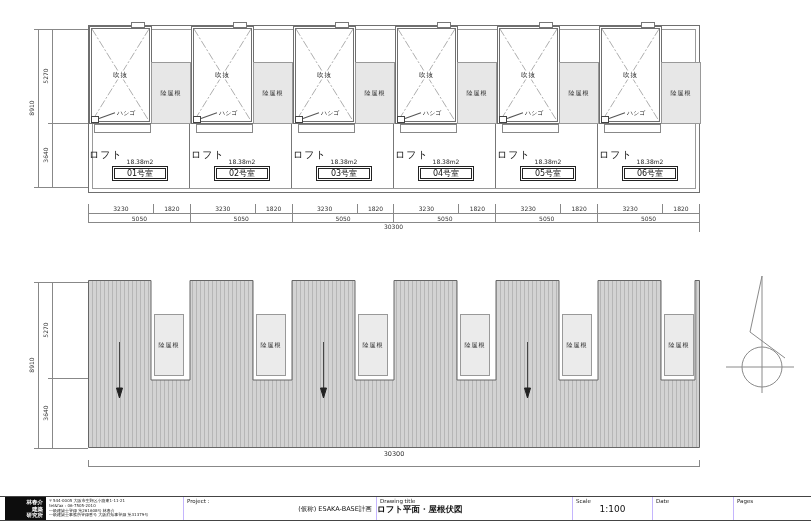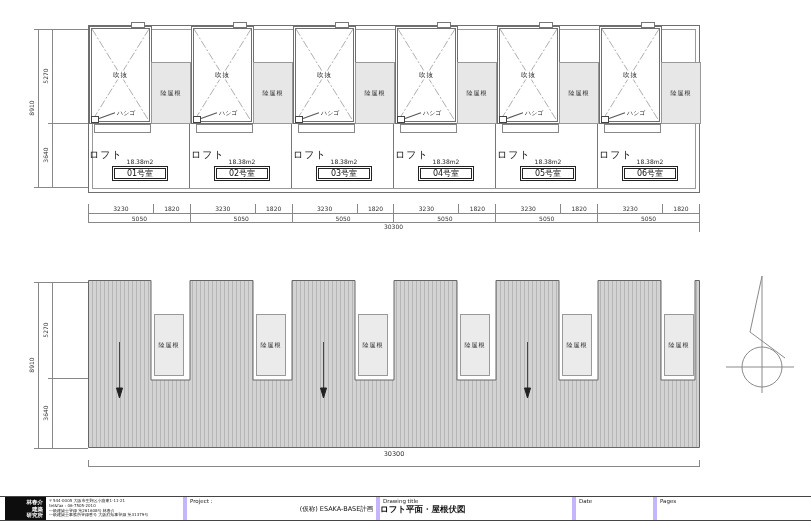"(仮称) ESAKA-BASE計画" .tb-cell { border-left: 4px solid #c4b5fd -> 1px solid #c4b5fd }
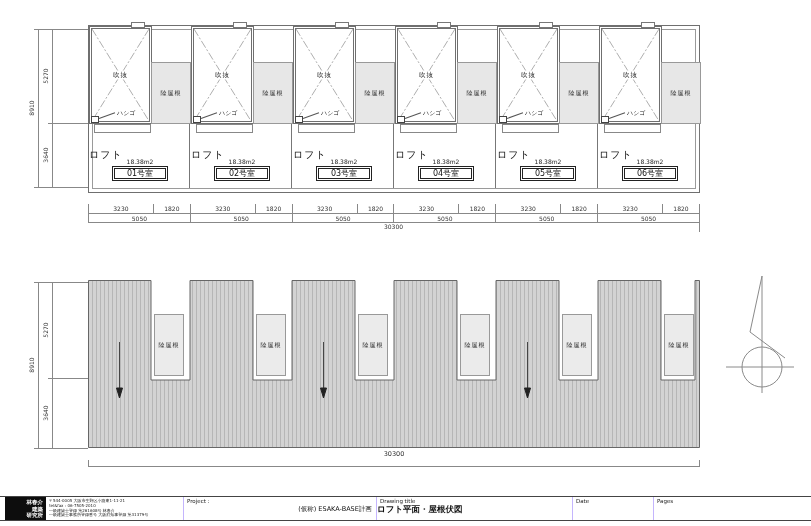"1:100" div.tb-cell { html: none -> <div> <span>Scale</span> <div>1:100</div> </div> }
